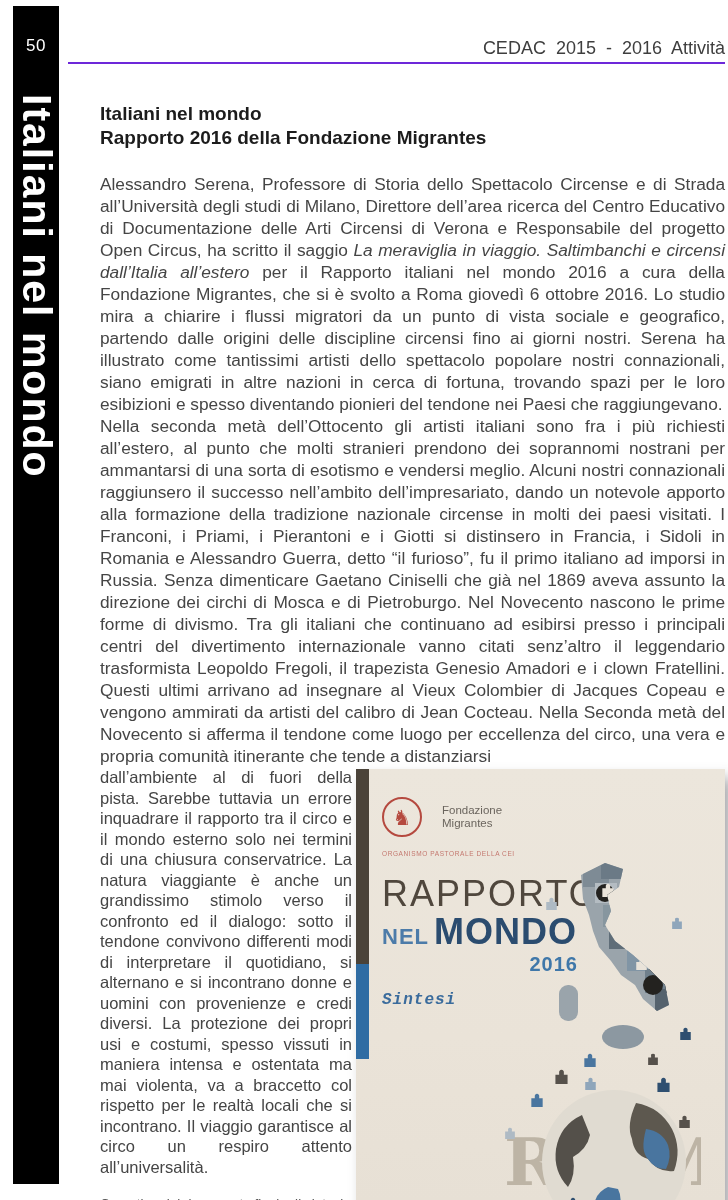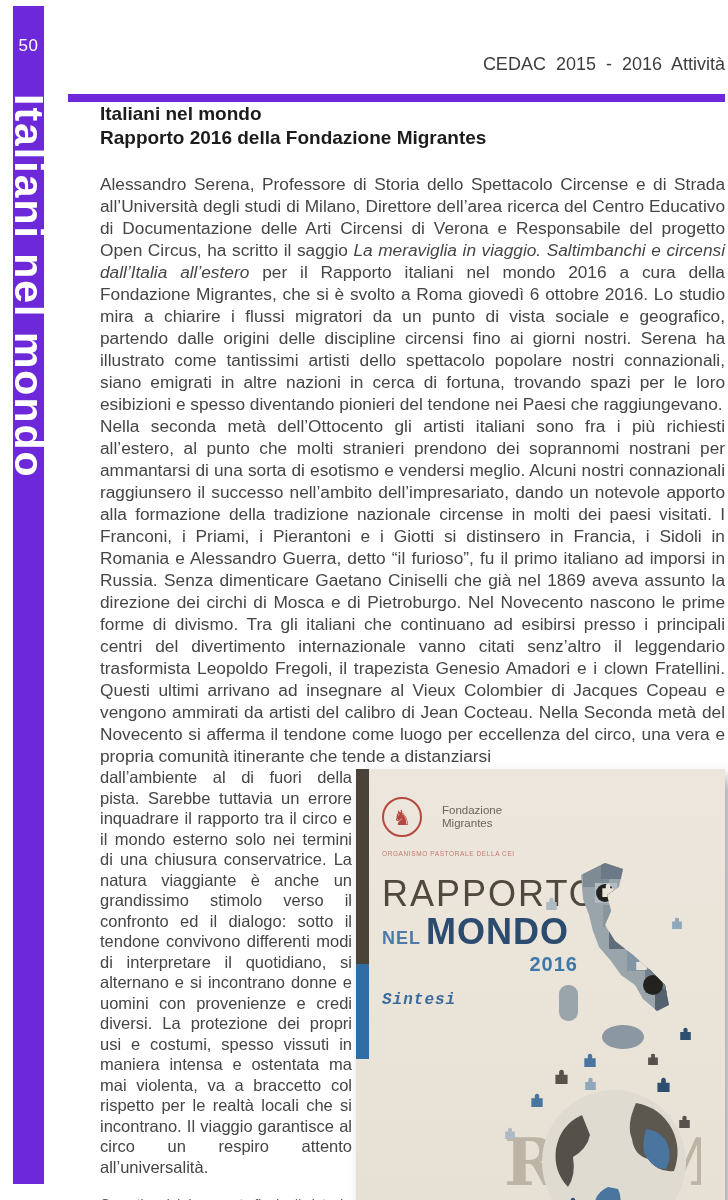"50" .sidebar { background: #6d28d9 -> #000000; width: 31px -> 46px }
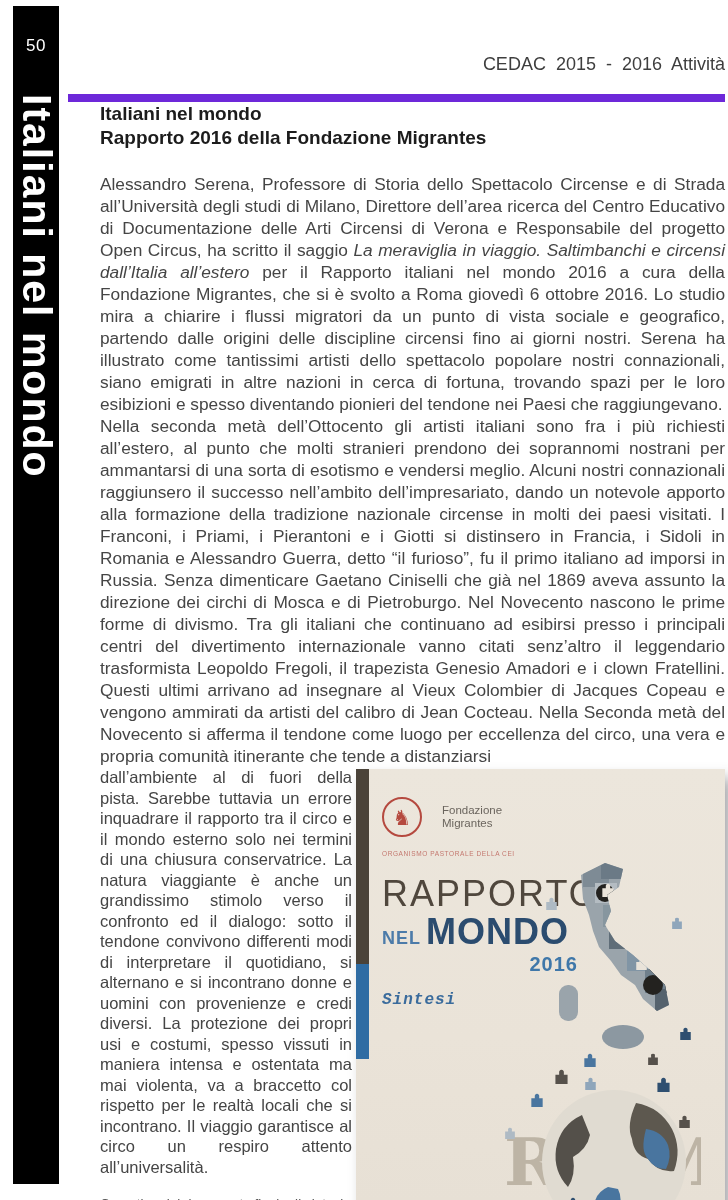"CEDAC 2015 - 2016 Attività" .header { border-bottom: 8px solid #6d28d9 -> 2px solid #6d28d9; margin-top: 16px -> none; padding-bottom: 19px -> 3px }
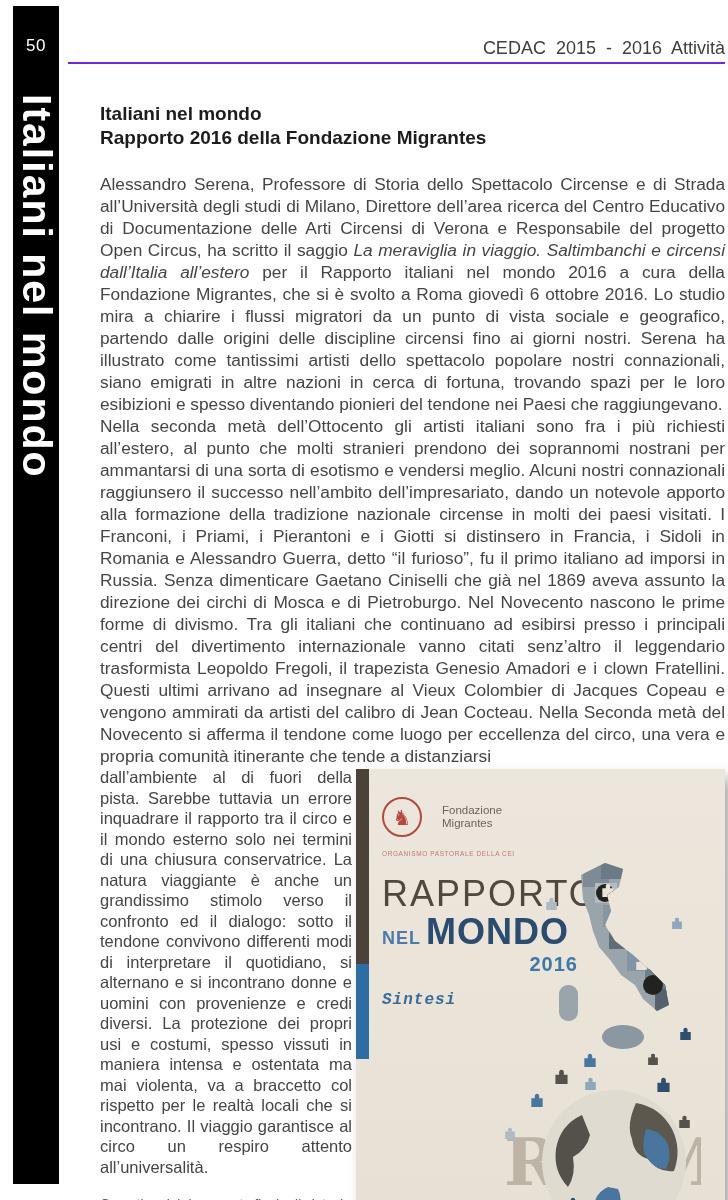"NEL" .ct-nel { font-size: 18px -> 22px }
